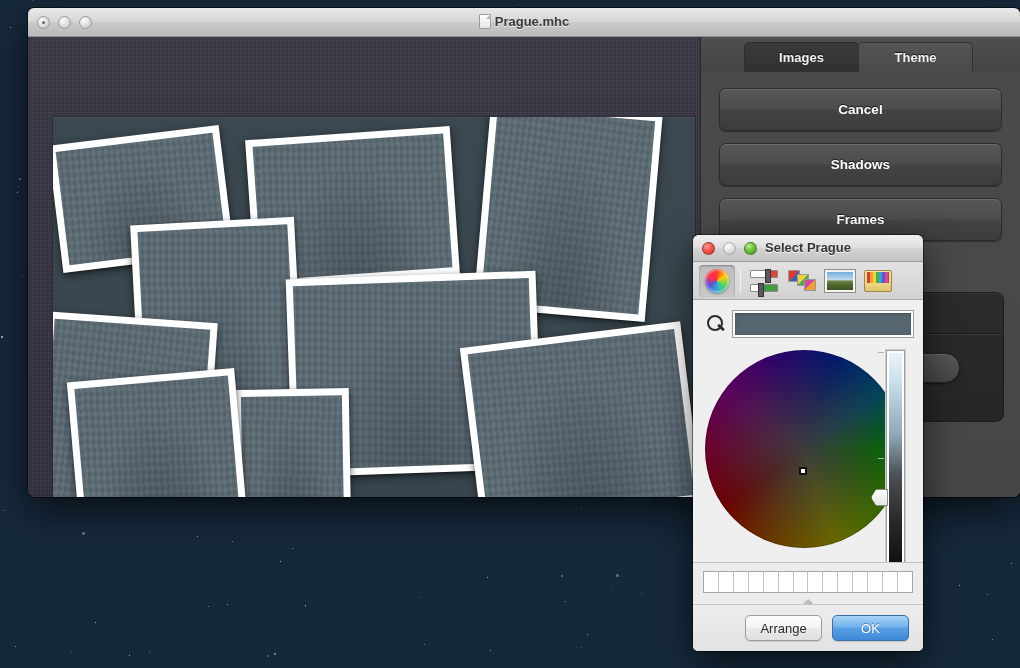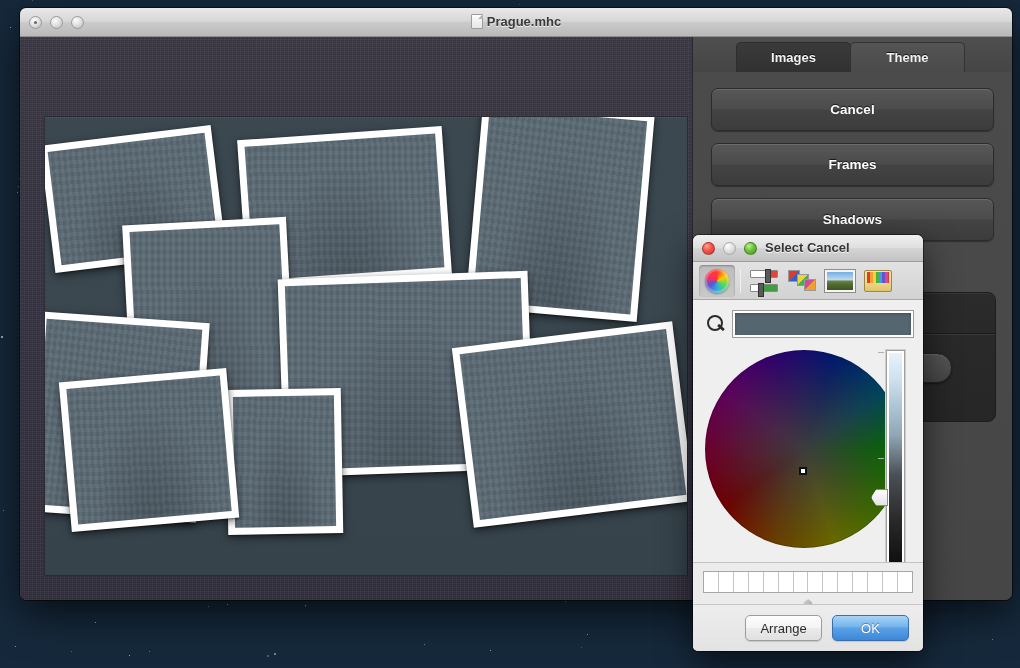"Prague.mhc" #main-window { height: 592px -> 489px; left: 20px -> 28px }
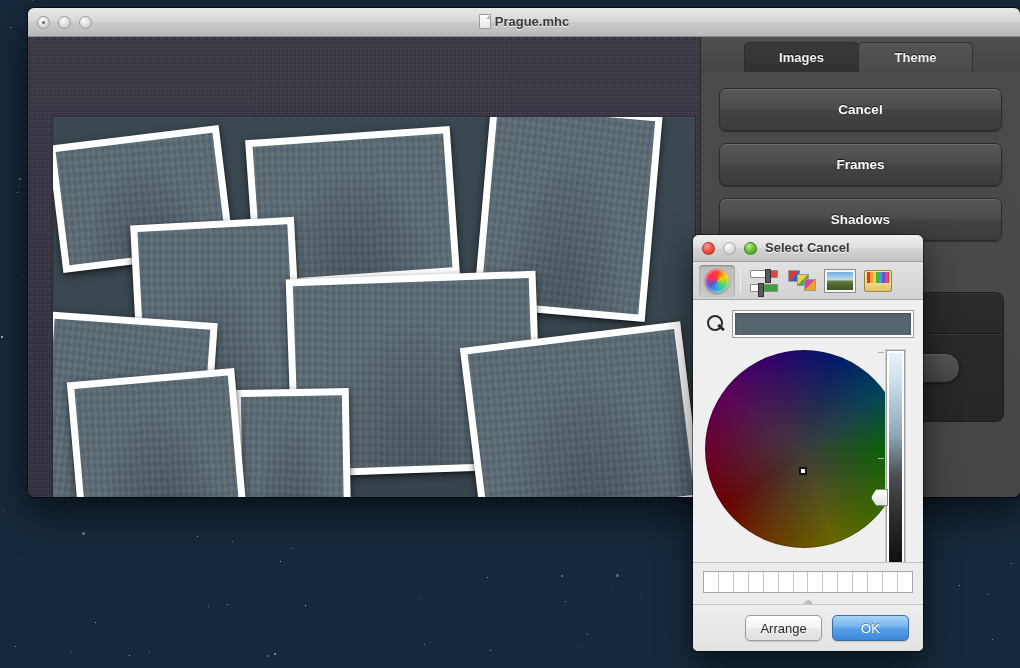"Frames" div.side-button { order: before "Shadows" -> after "Shadows" }
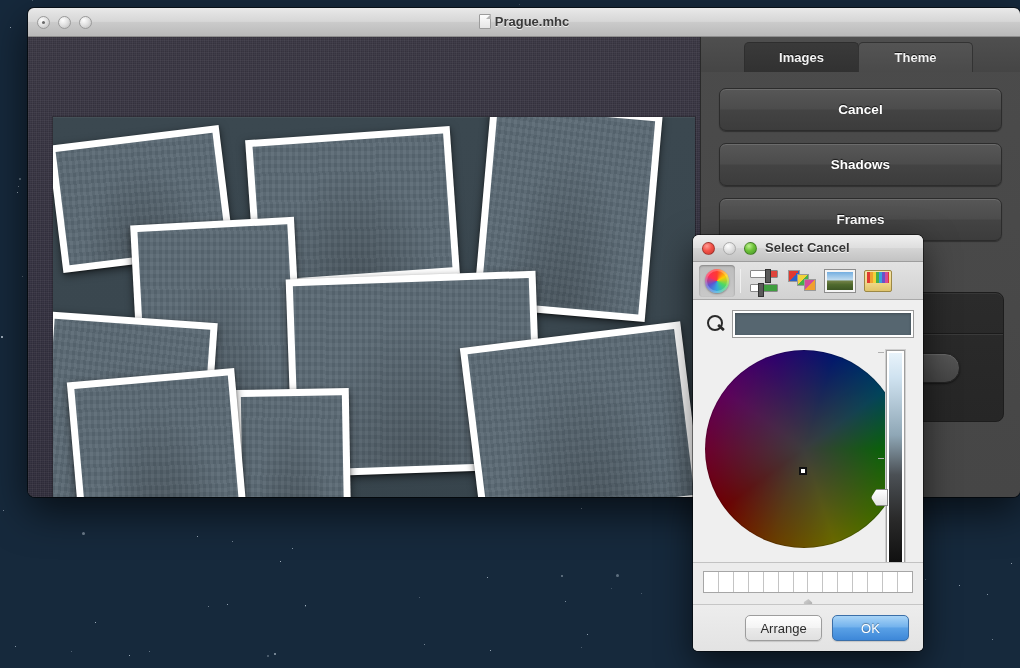"Select Cancel" div { text: Cancel -> Prague }
